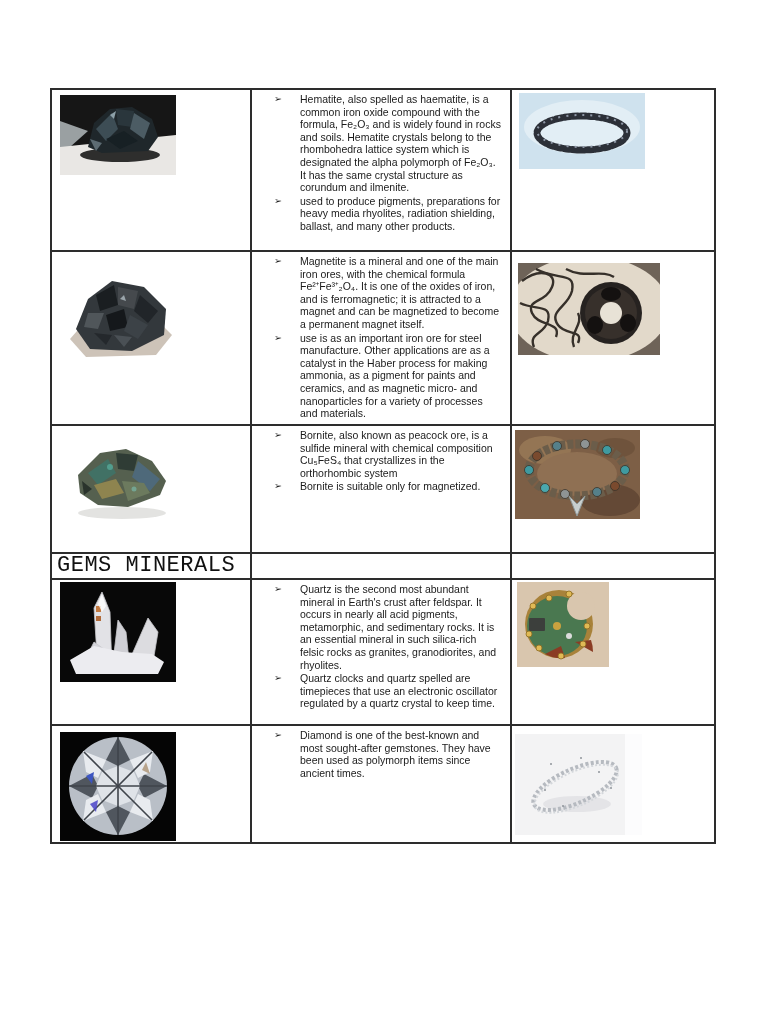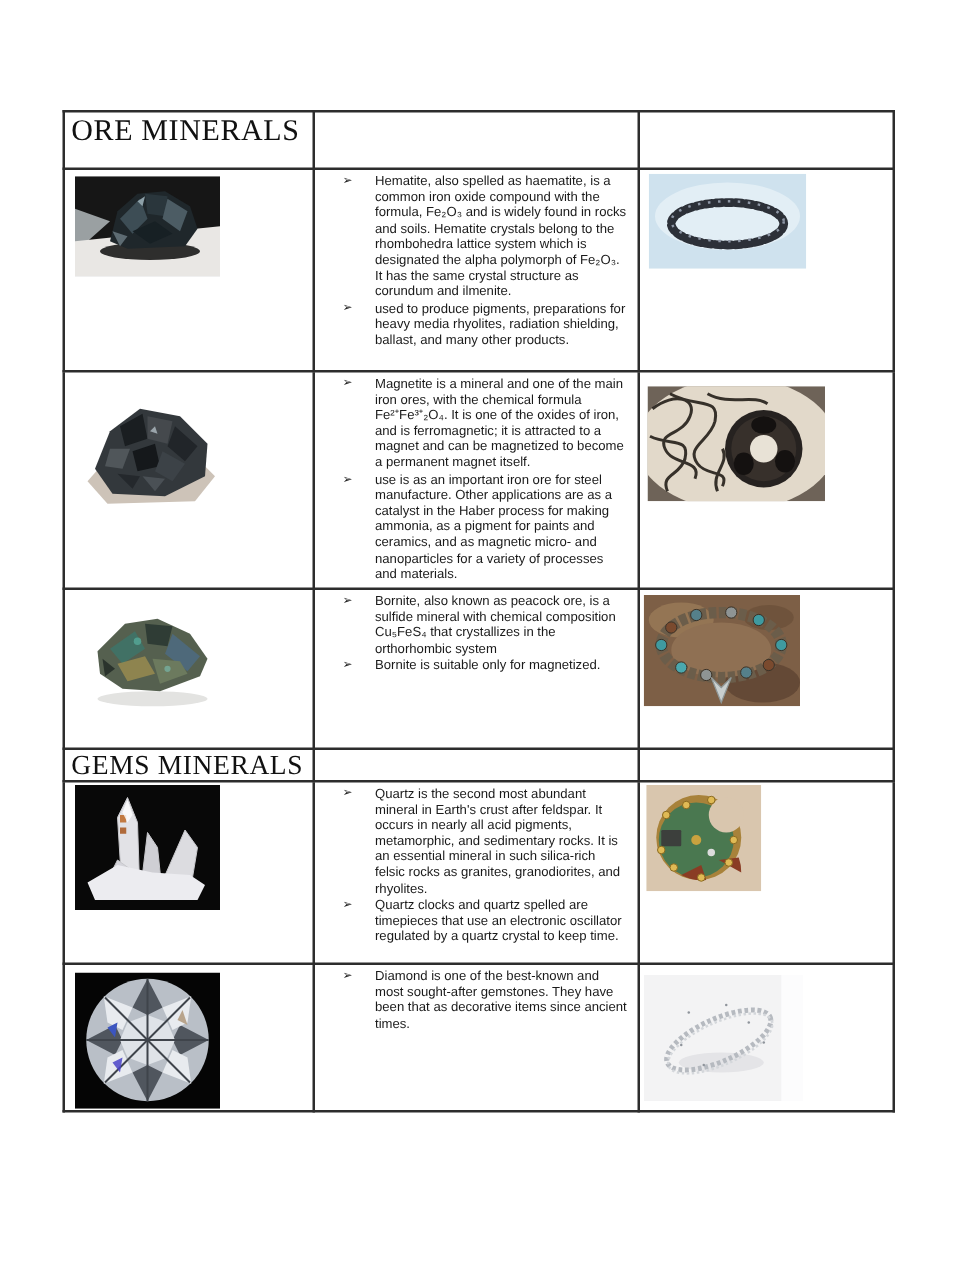"ORE MINERALS" tr.h-ore { html: <tr> <td> <div>ORE MINERALS</div> </td> <td></td> <td></td> </tr> -> none }
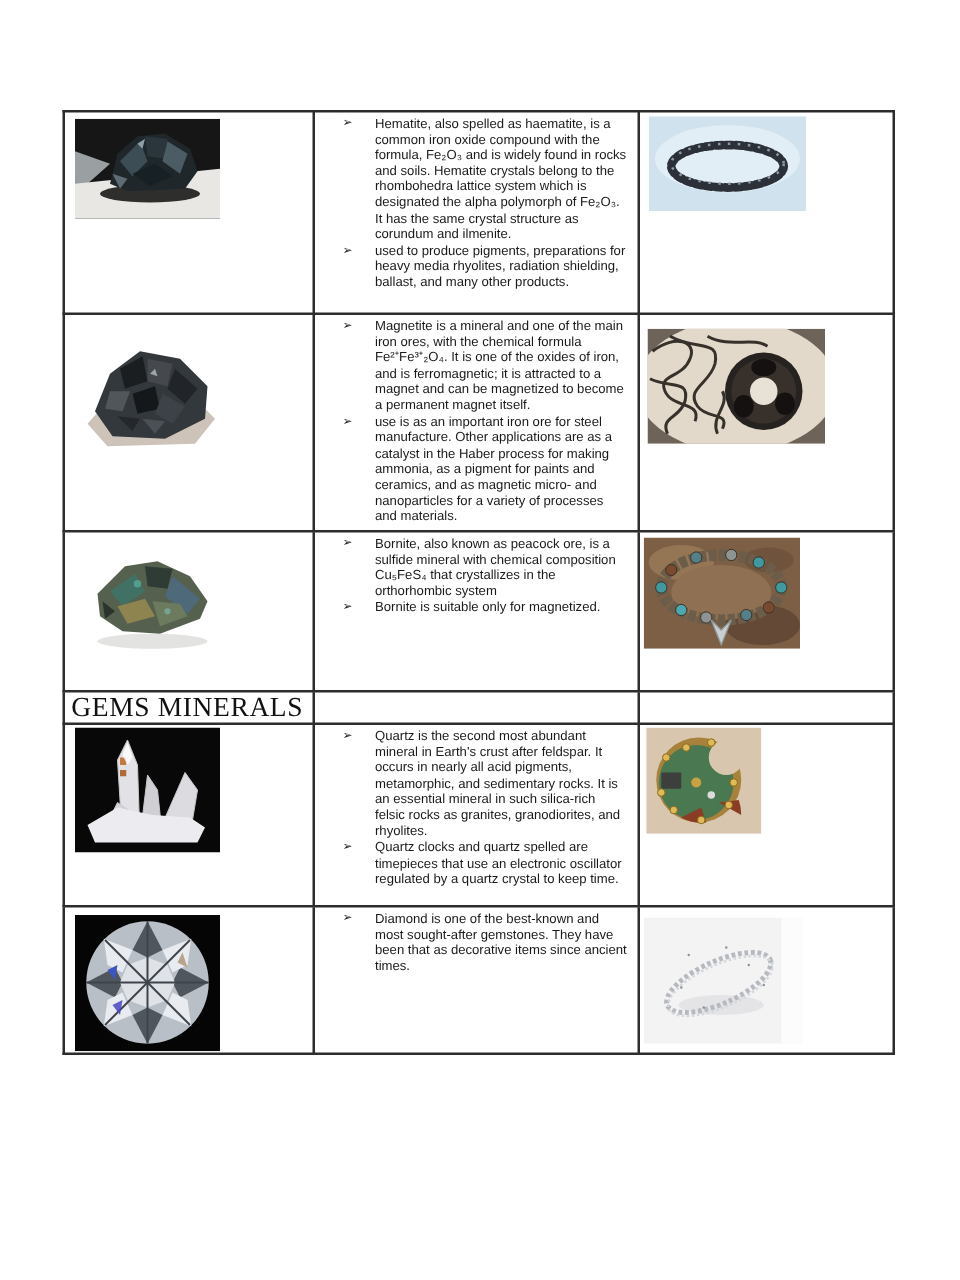"GEMS MINERALS" .hdr-title.gems { font-family: none -> Liberation Mono, monospace }
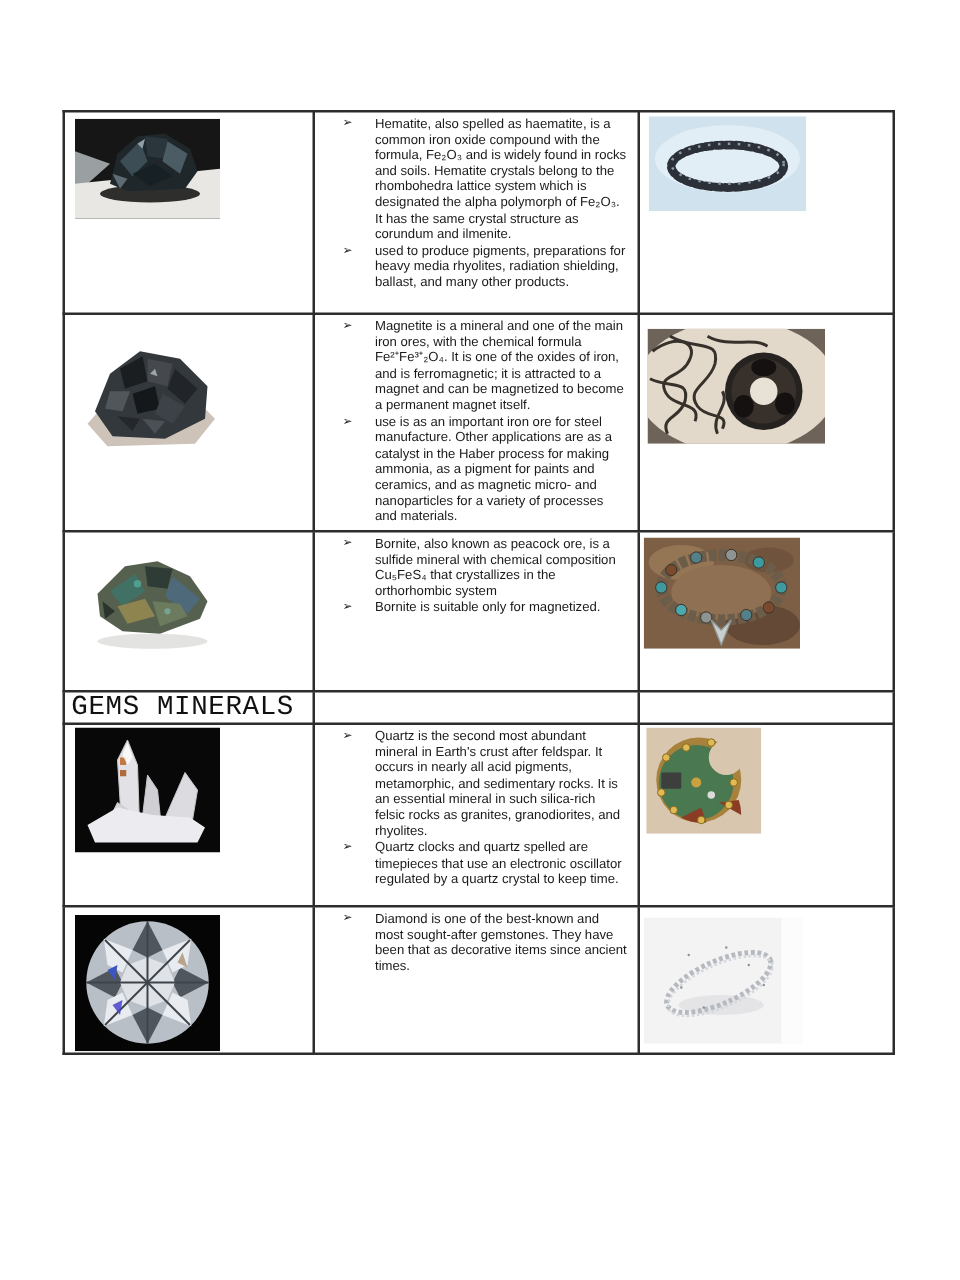"Diamond is one of the" span.btext { text: that as decorative -> used as polymorph }
